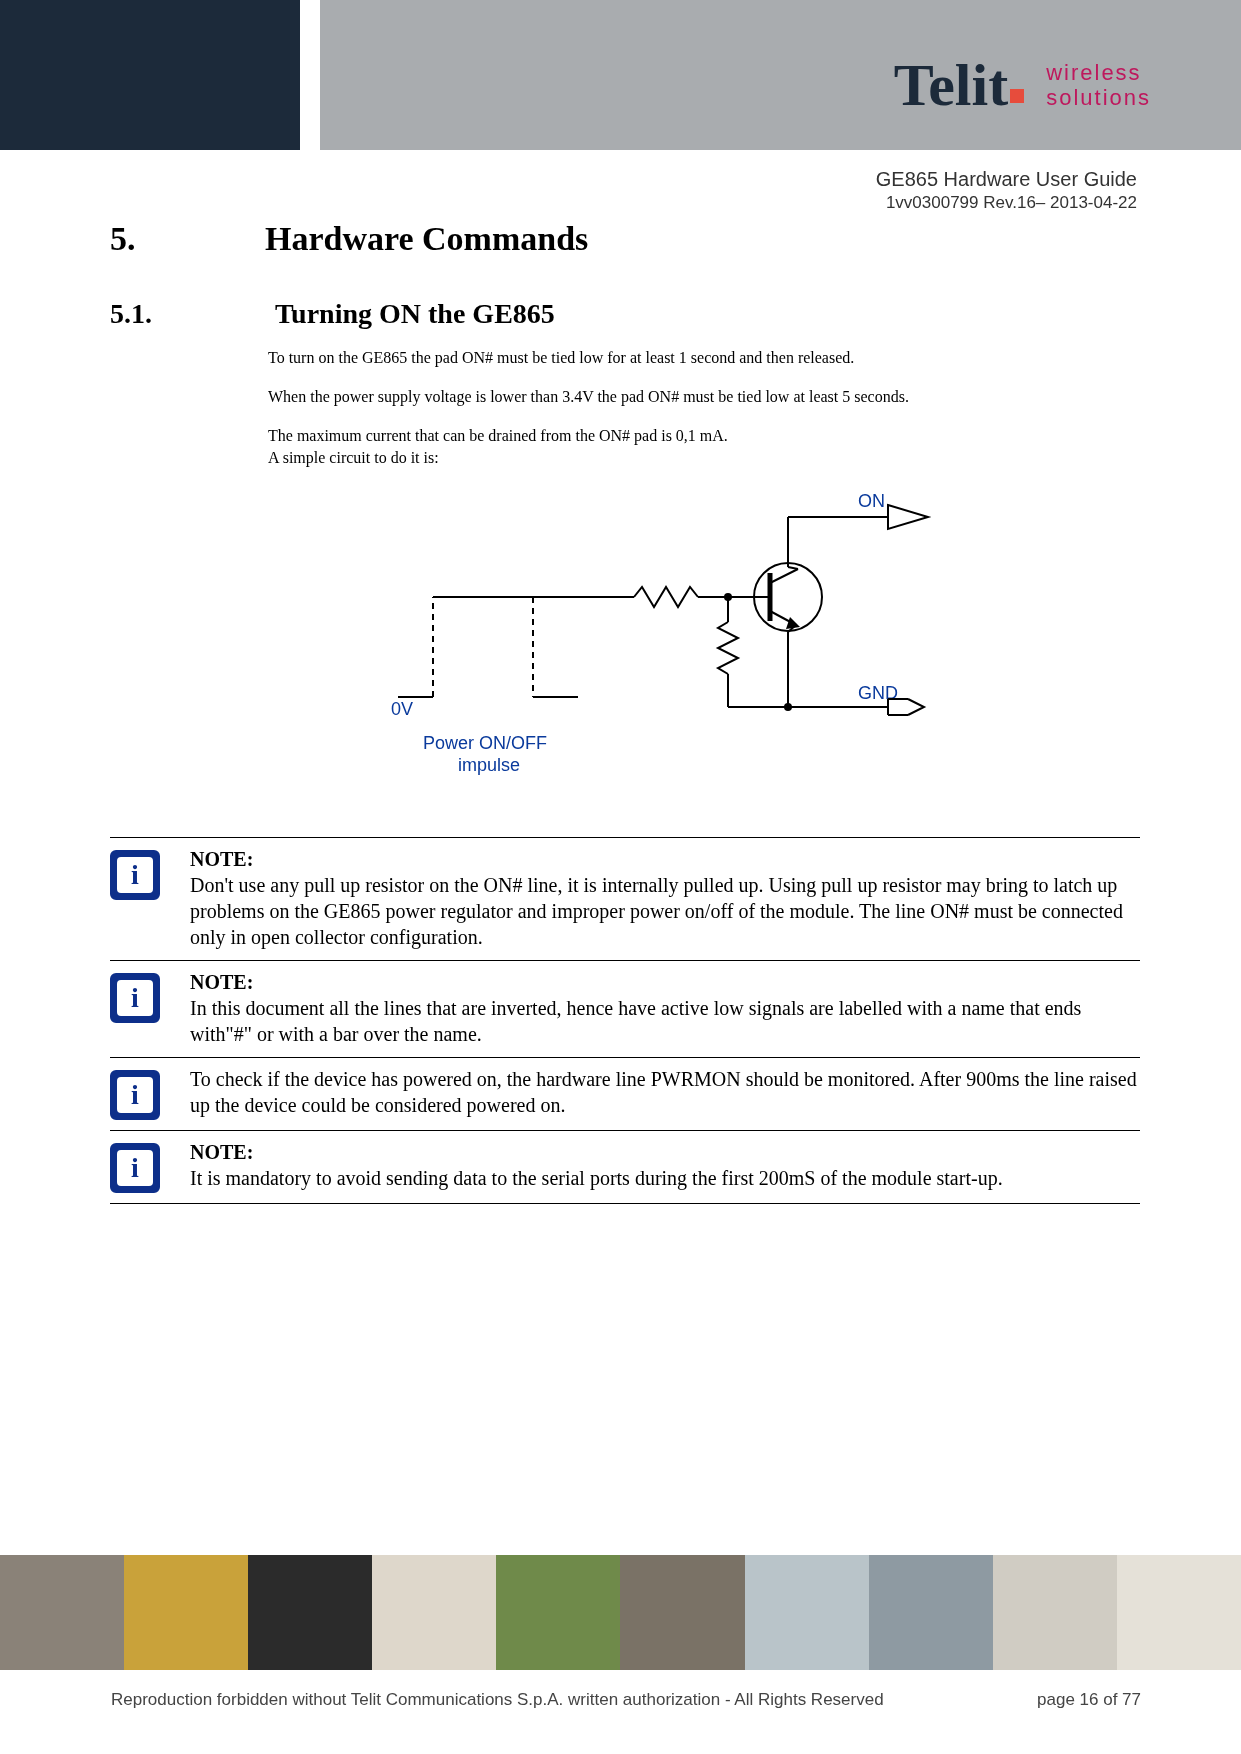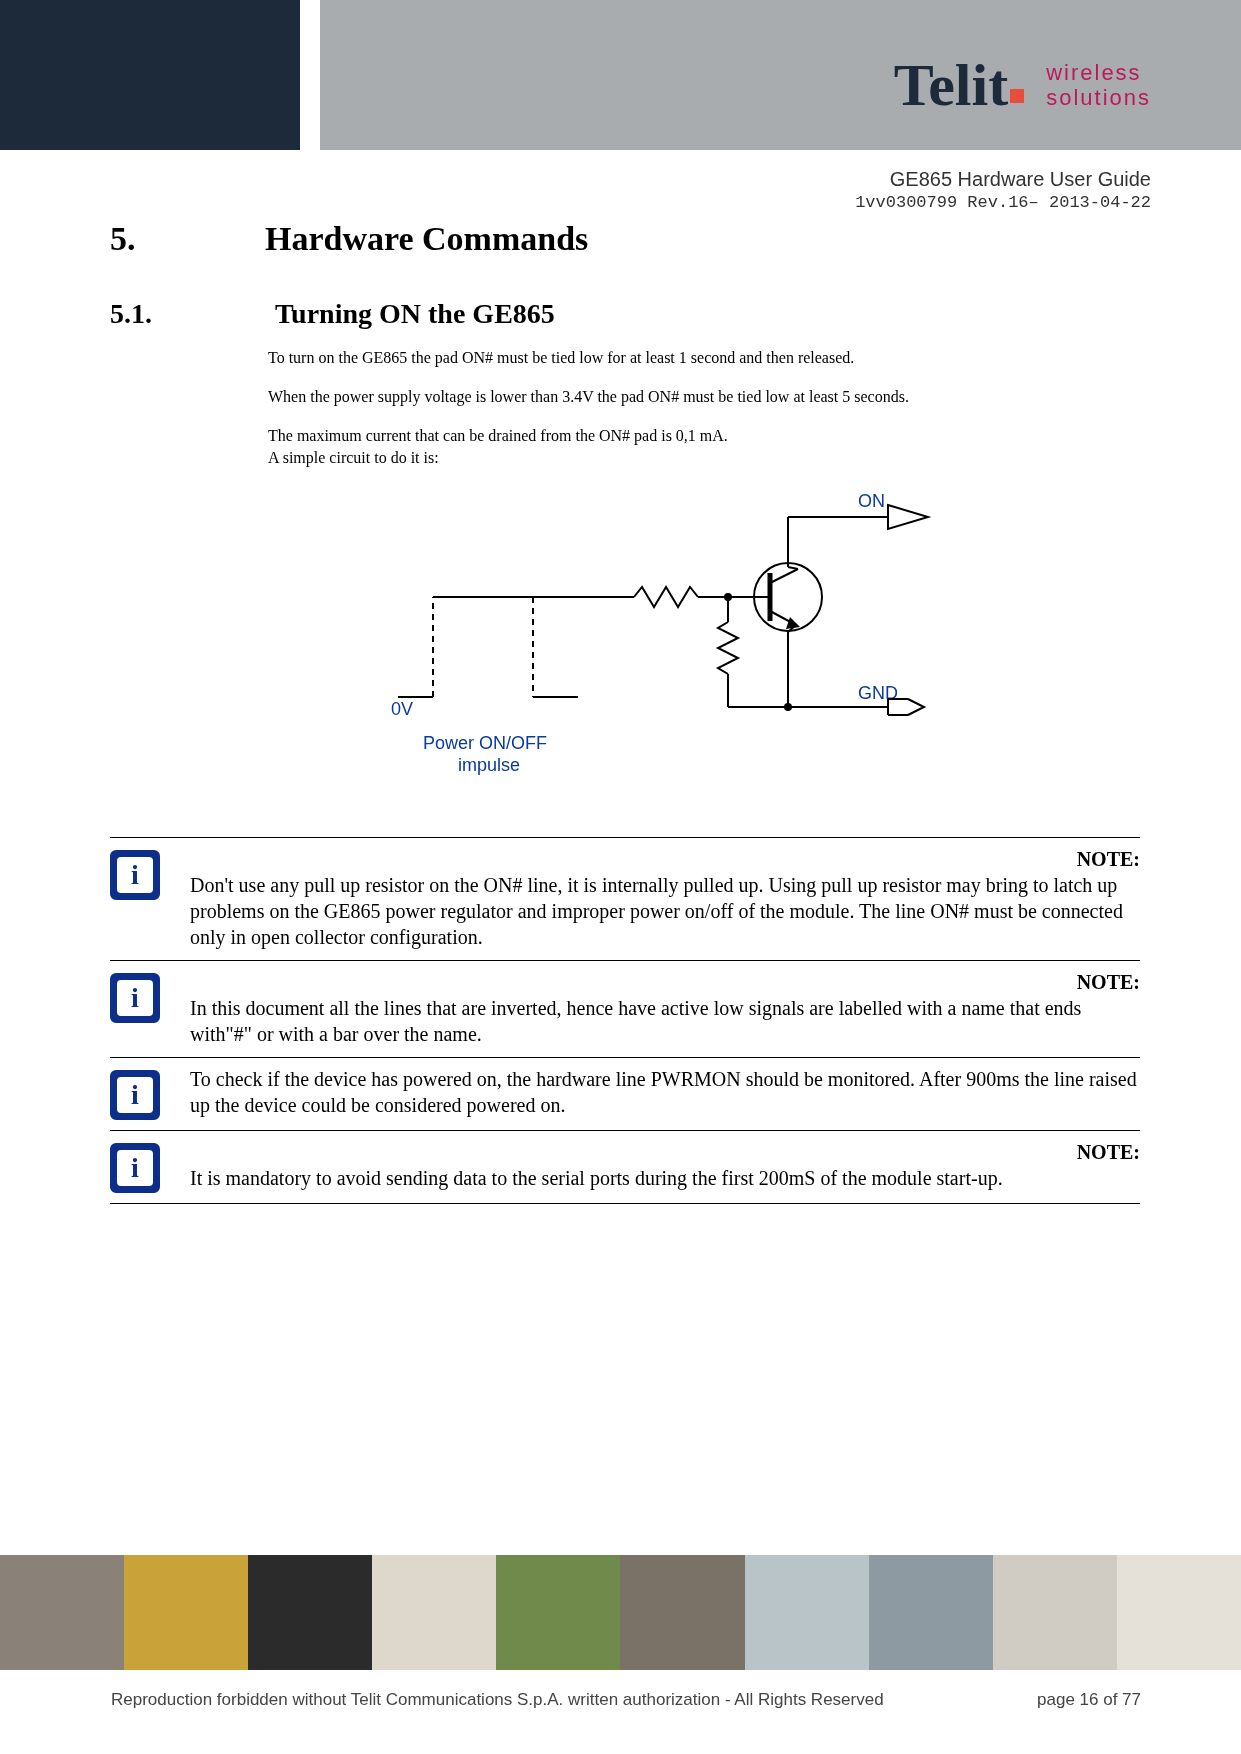"GE865 Hardware User Guide" .doc-title-block { right: 90px -> 104px }
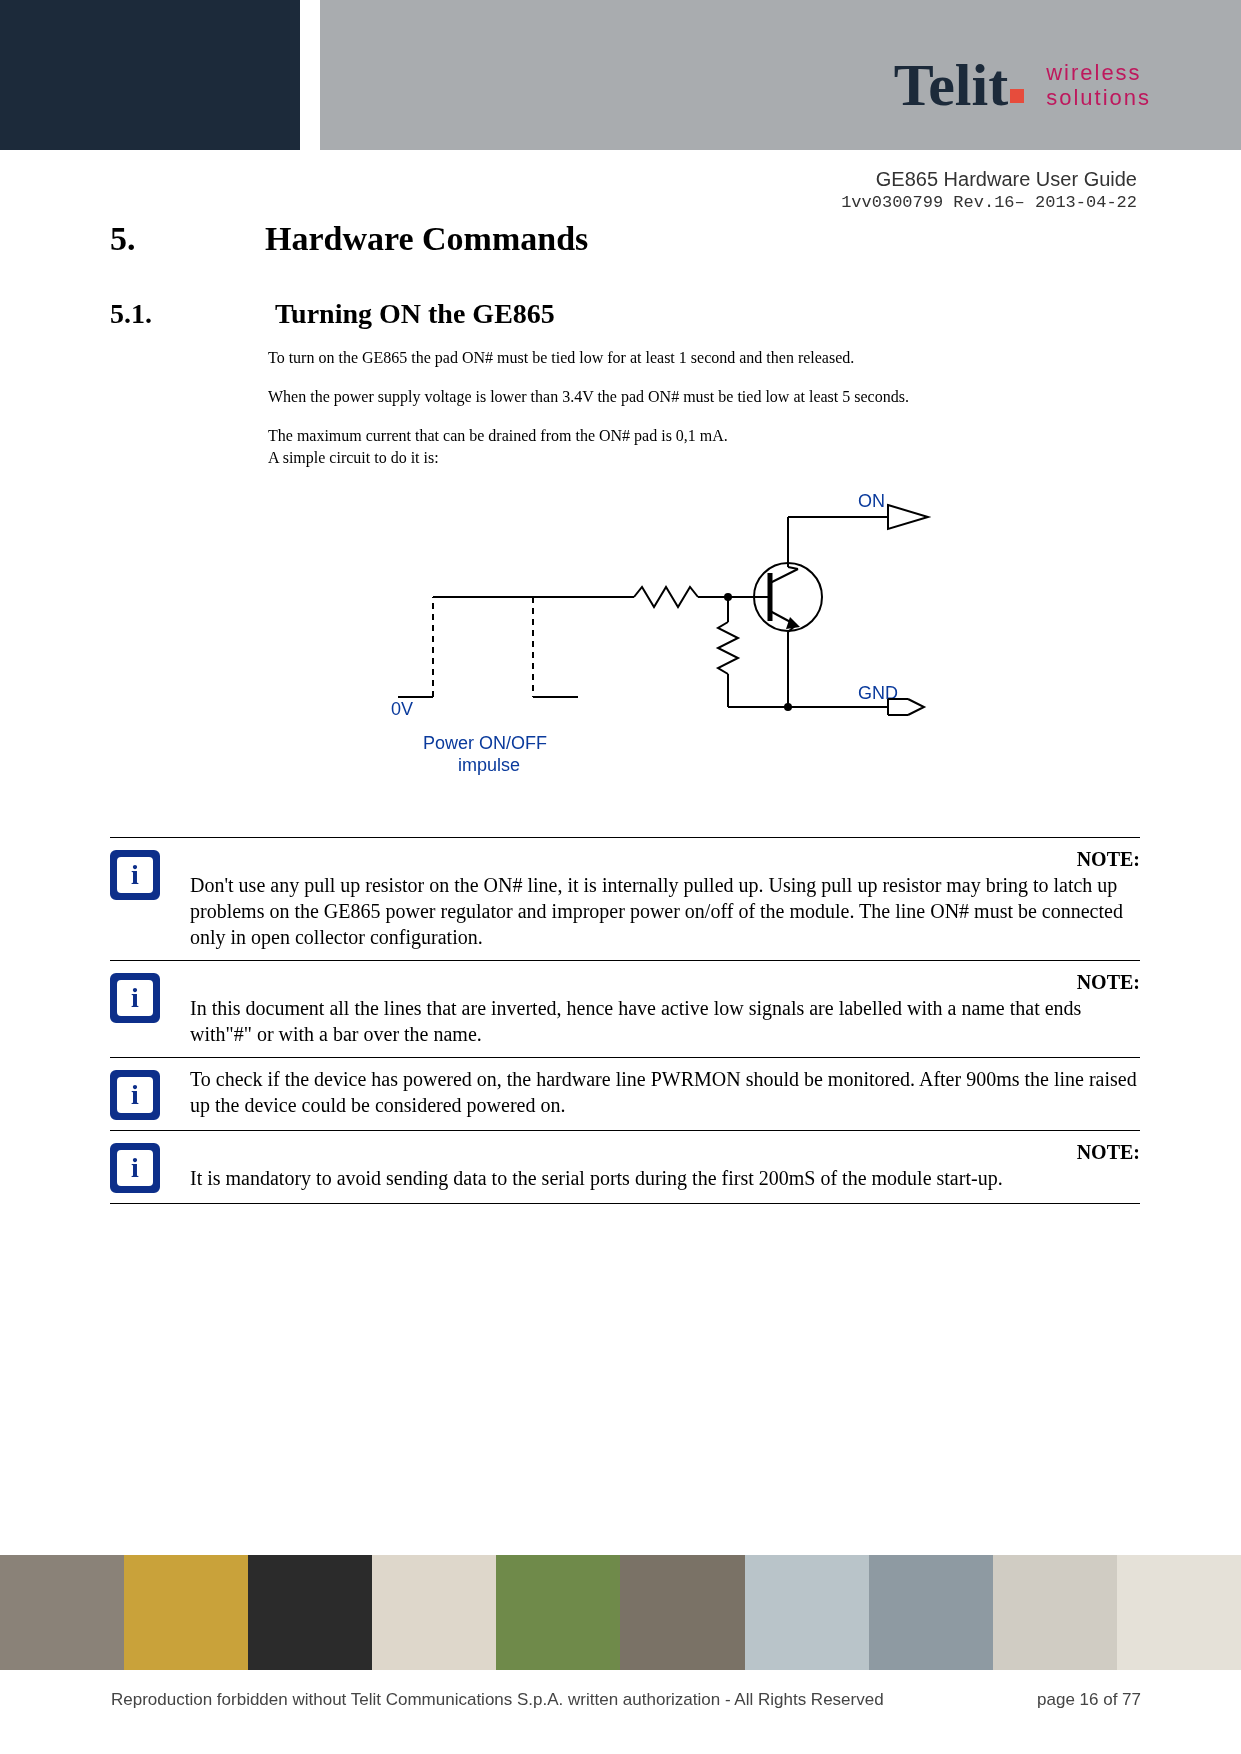"1vv0300799 Rev.16– 2013-04-22" .doc-rev { font-family: Liberation Mono, monospace -> none }
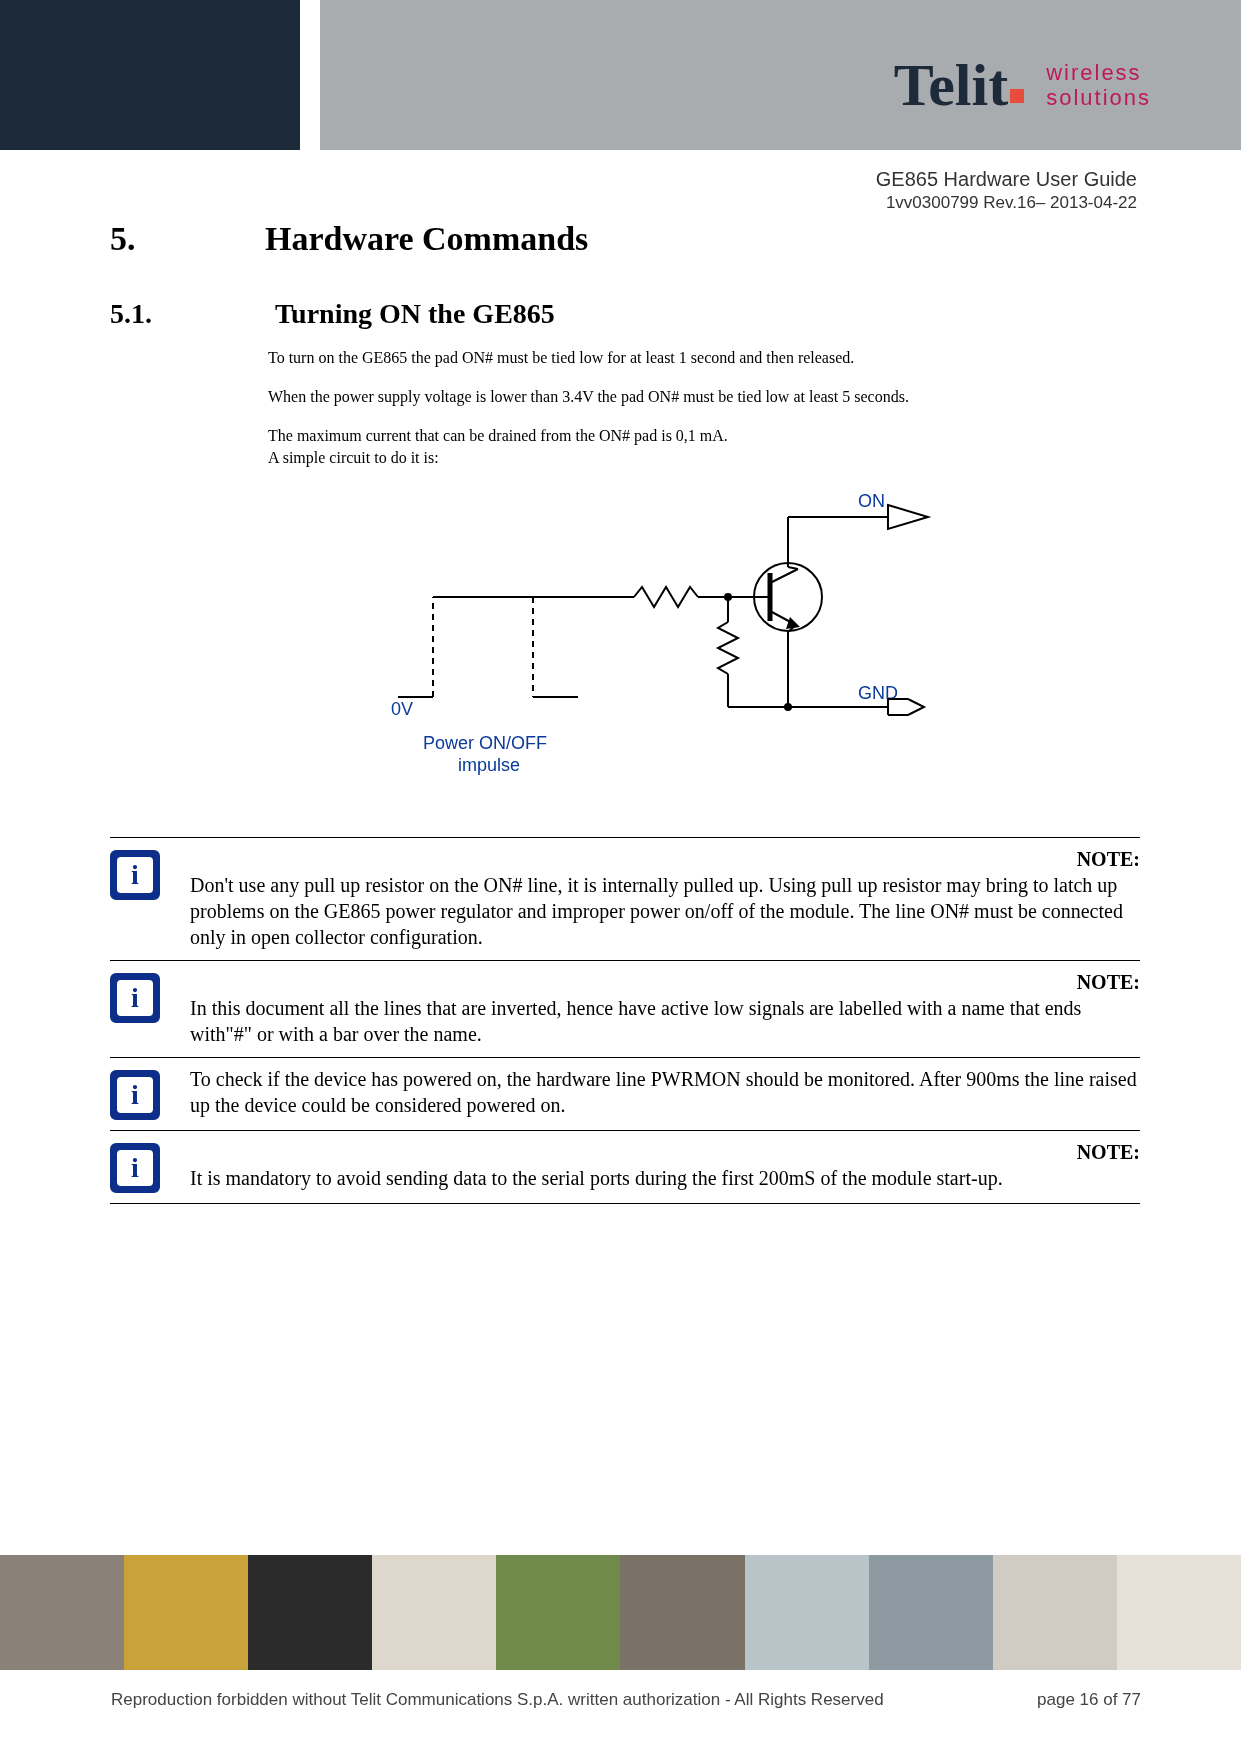"NOTE:" .note-body .label { text-align: right -> none }
